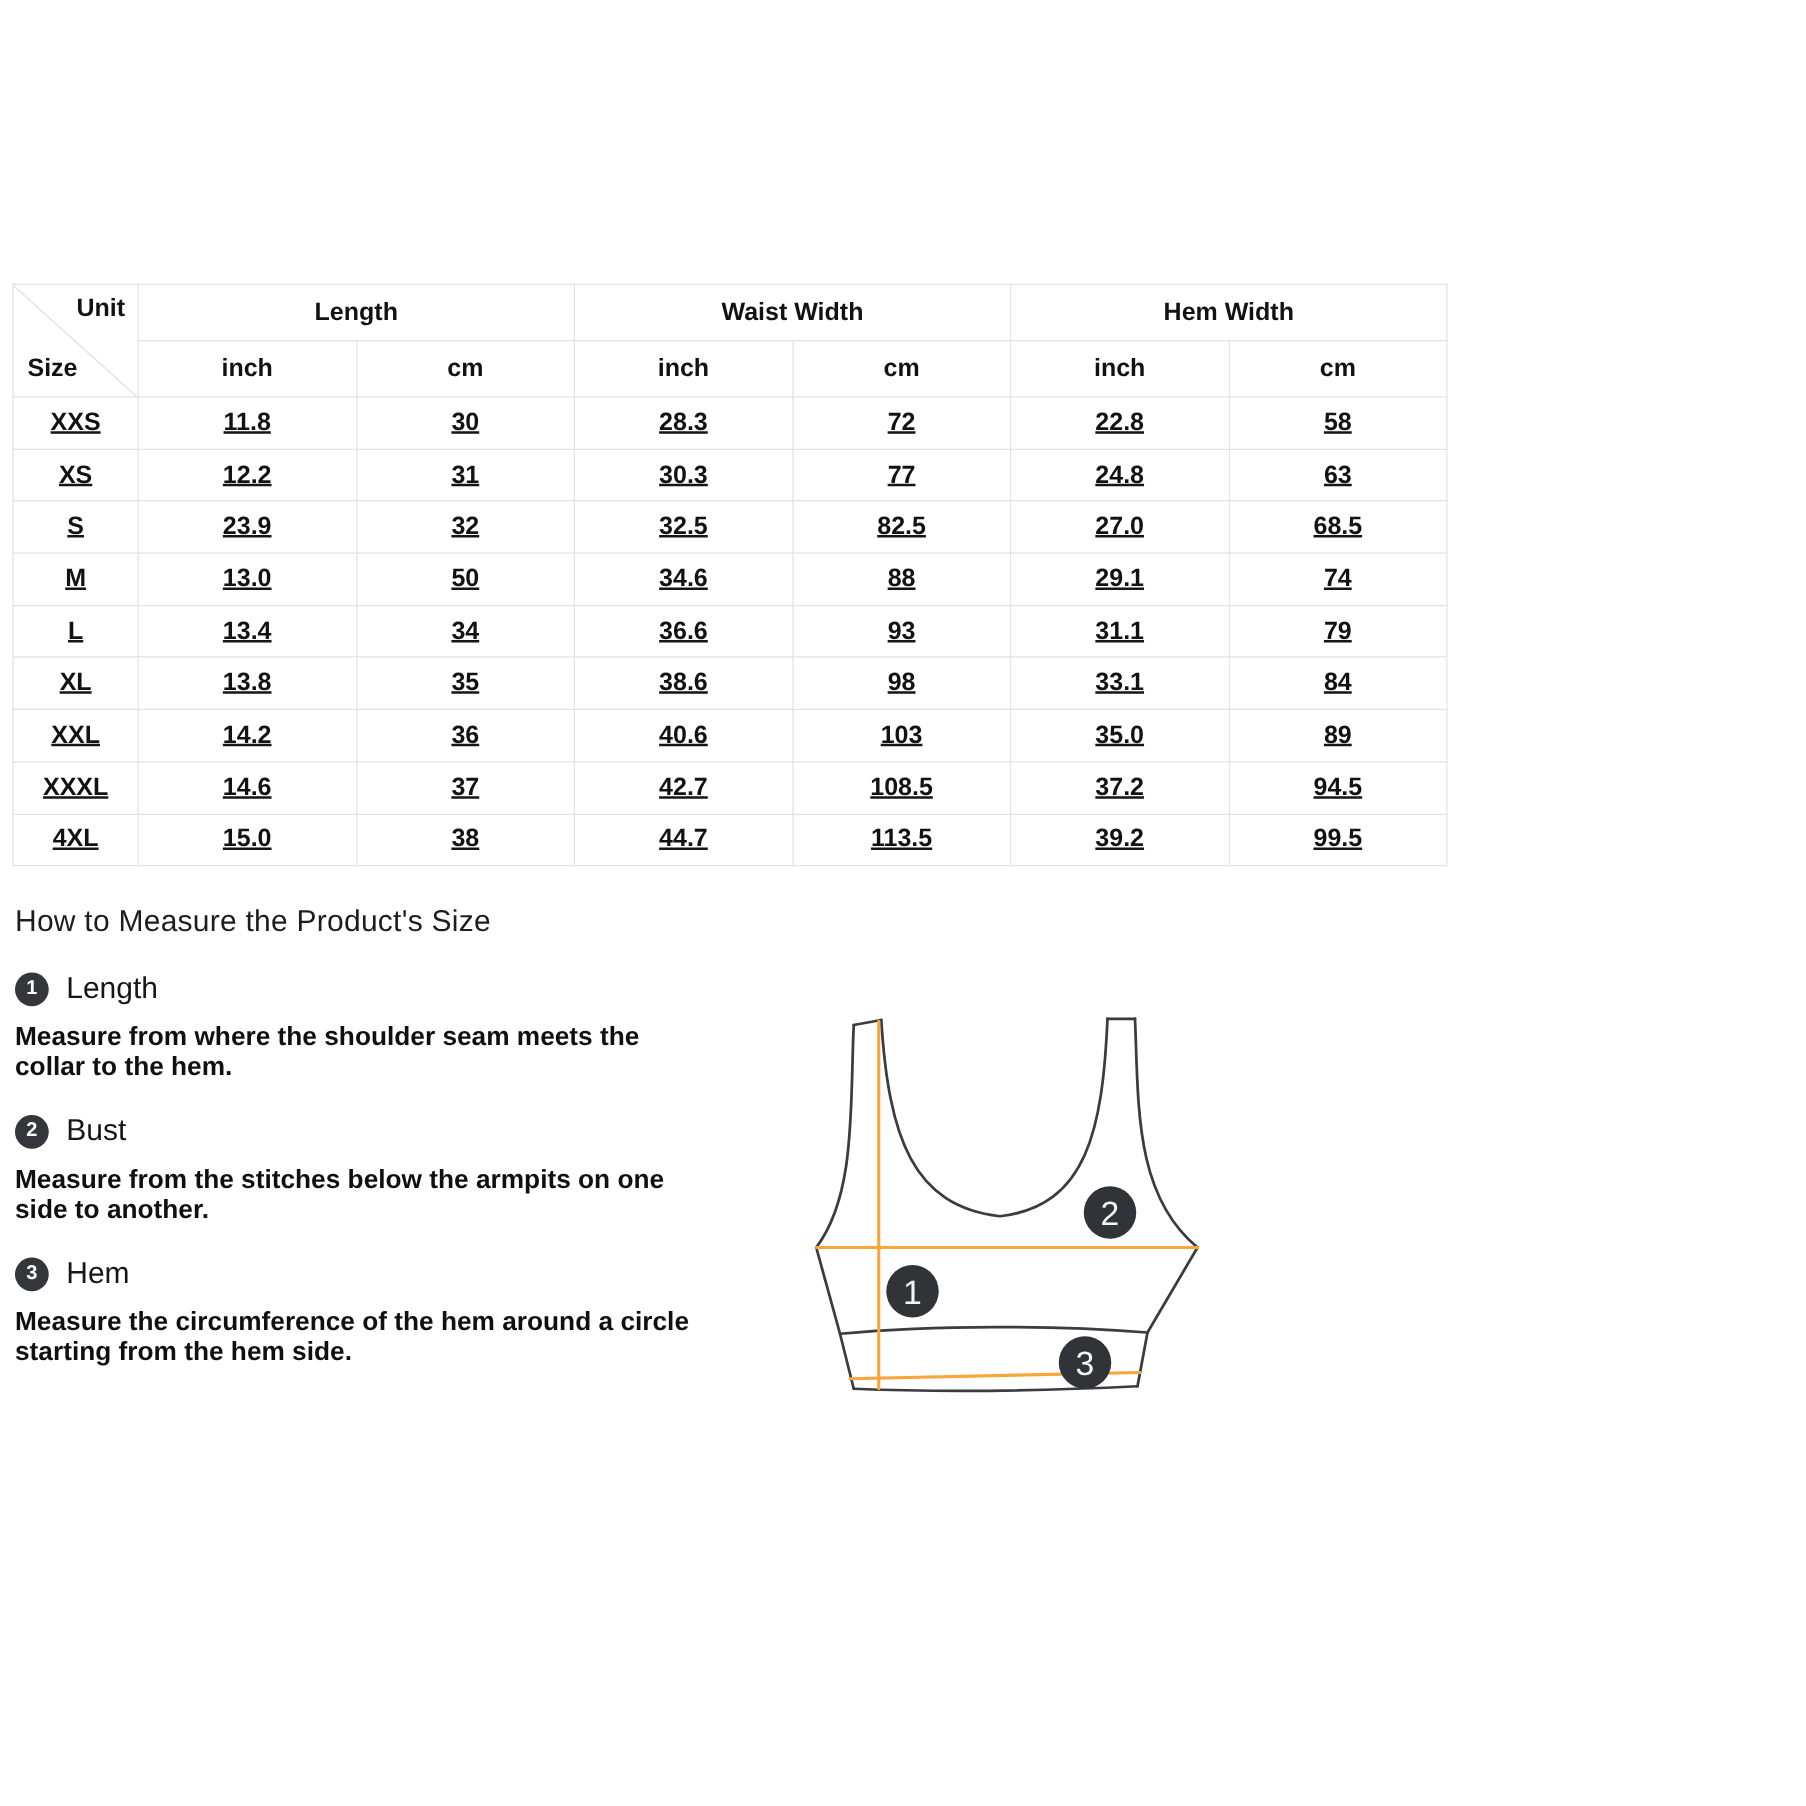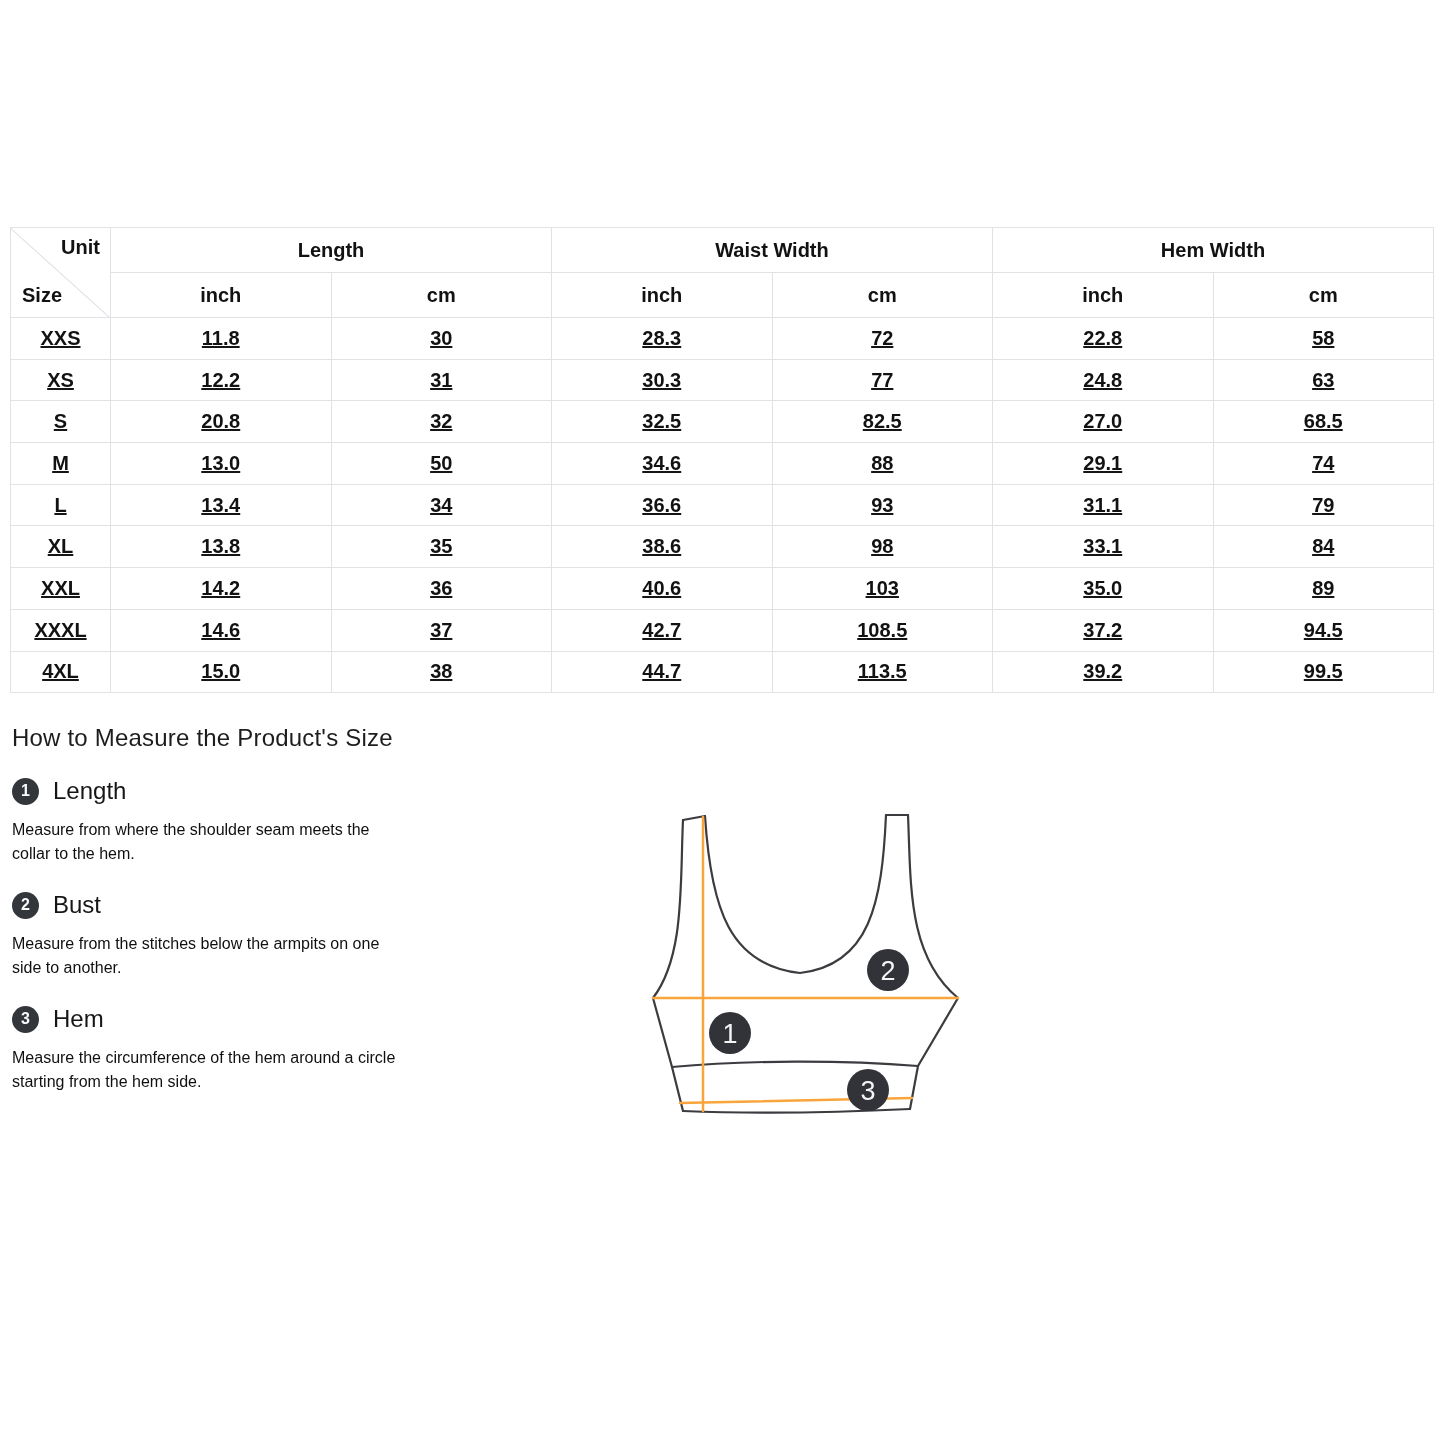"Unit" table.size-table { width: 1424px -> 1148px }
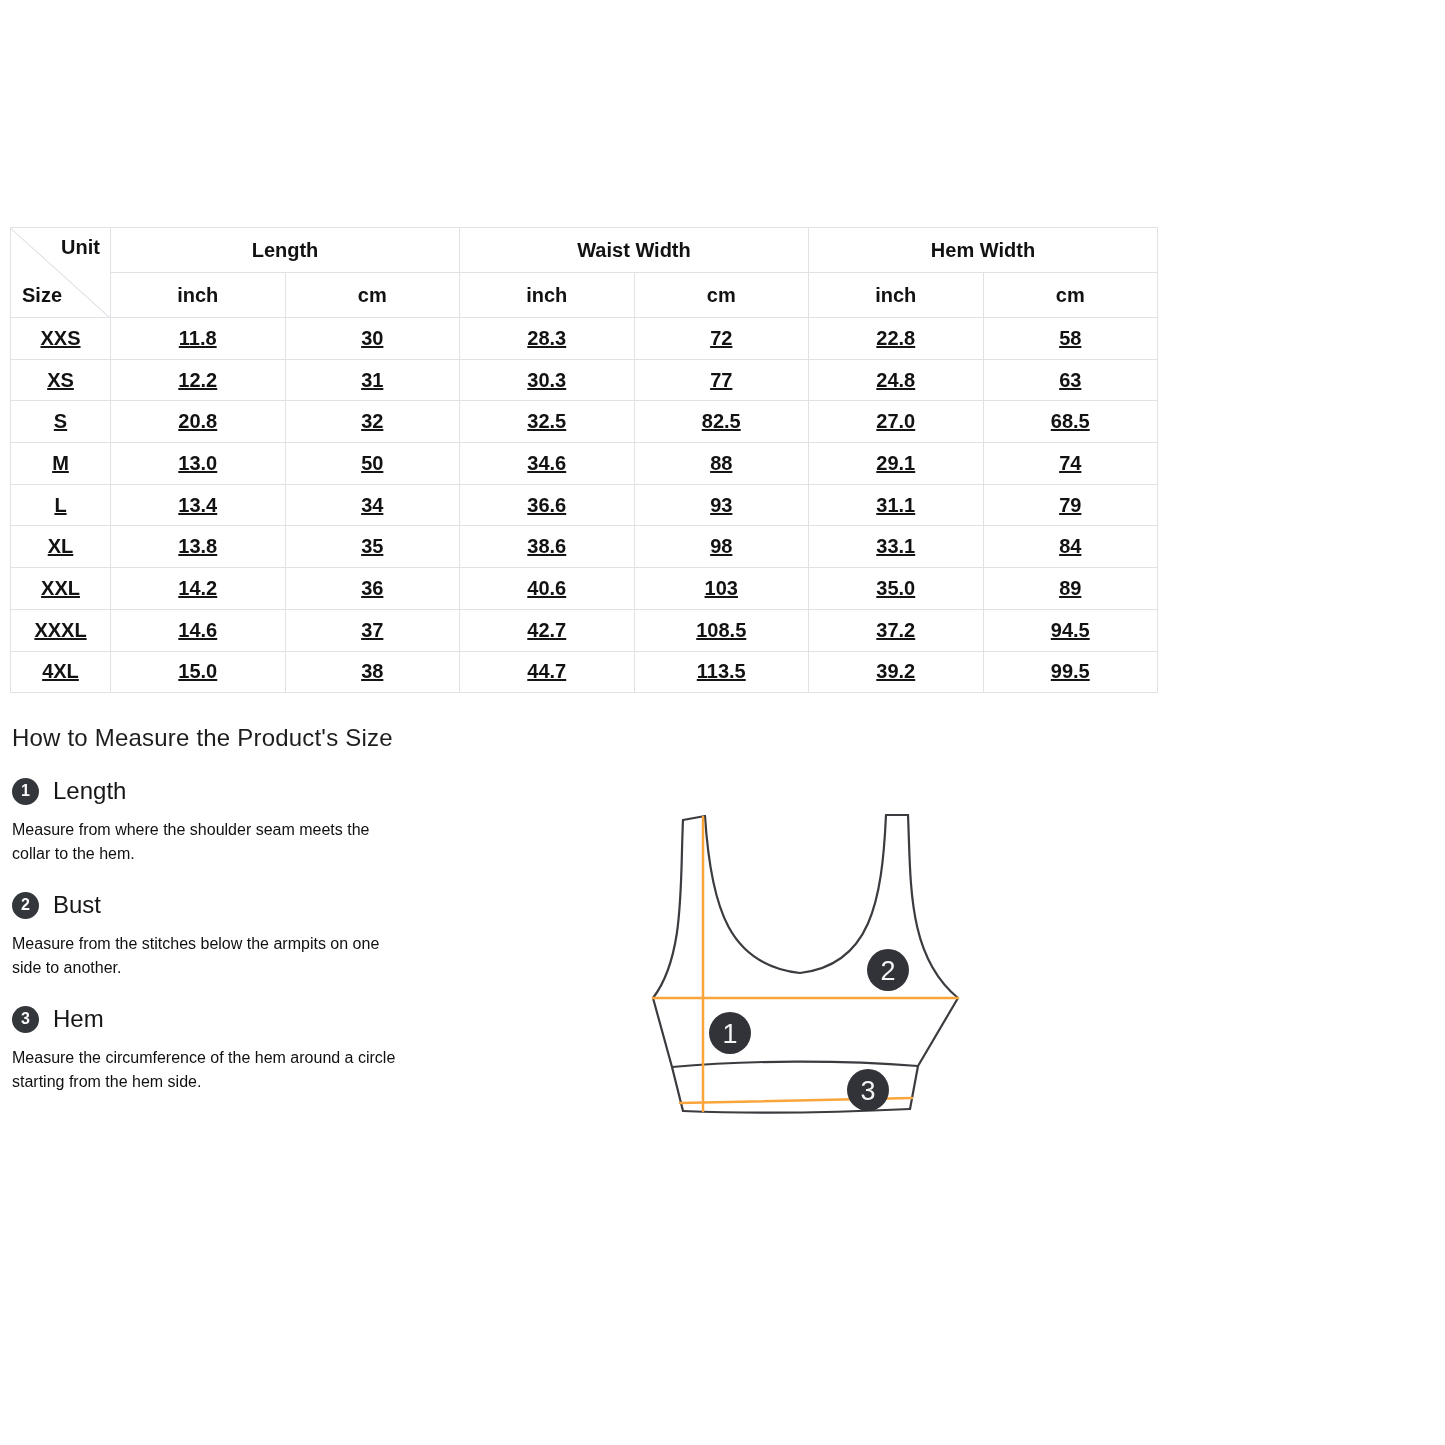"20.8" td { text: 20.8 -> 23.9 }
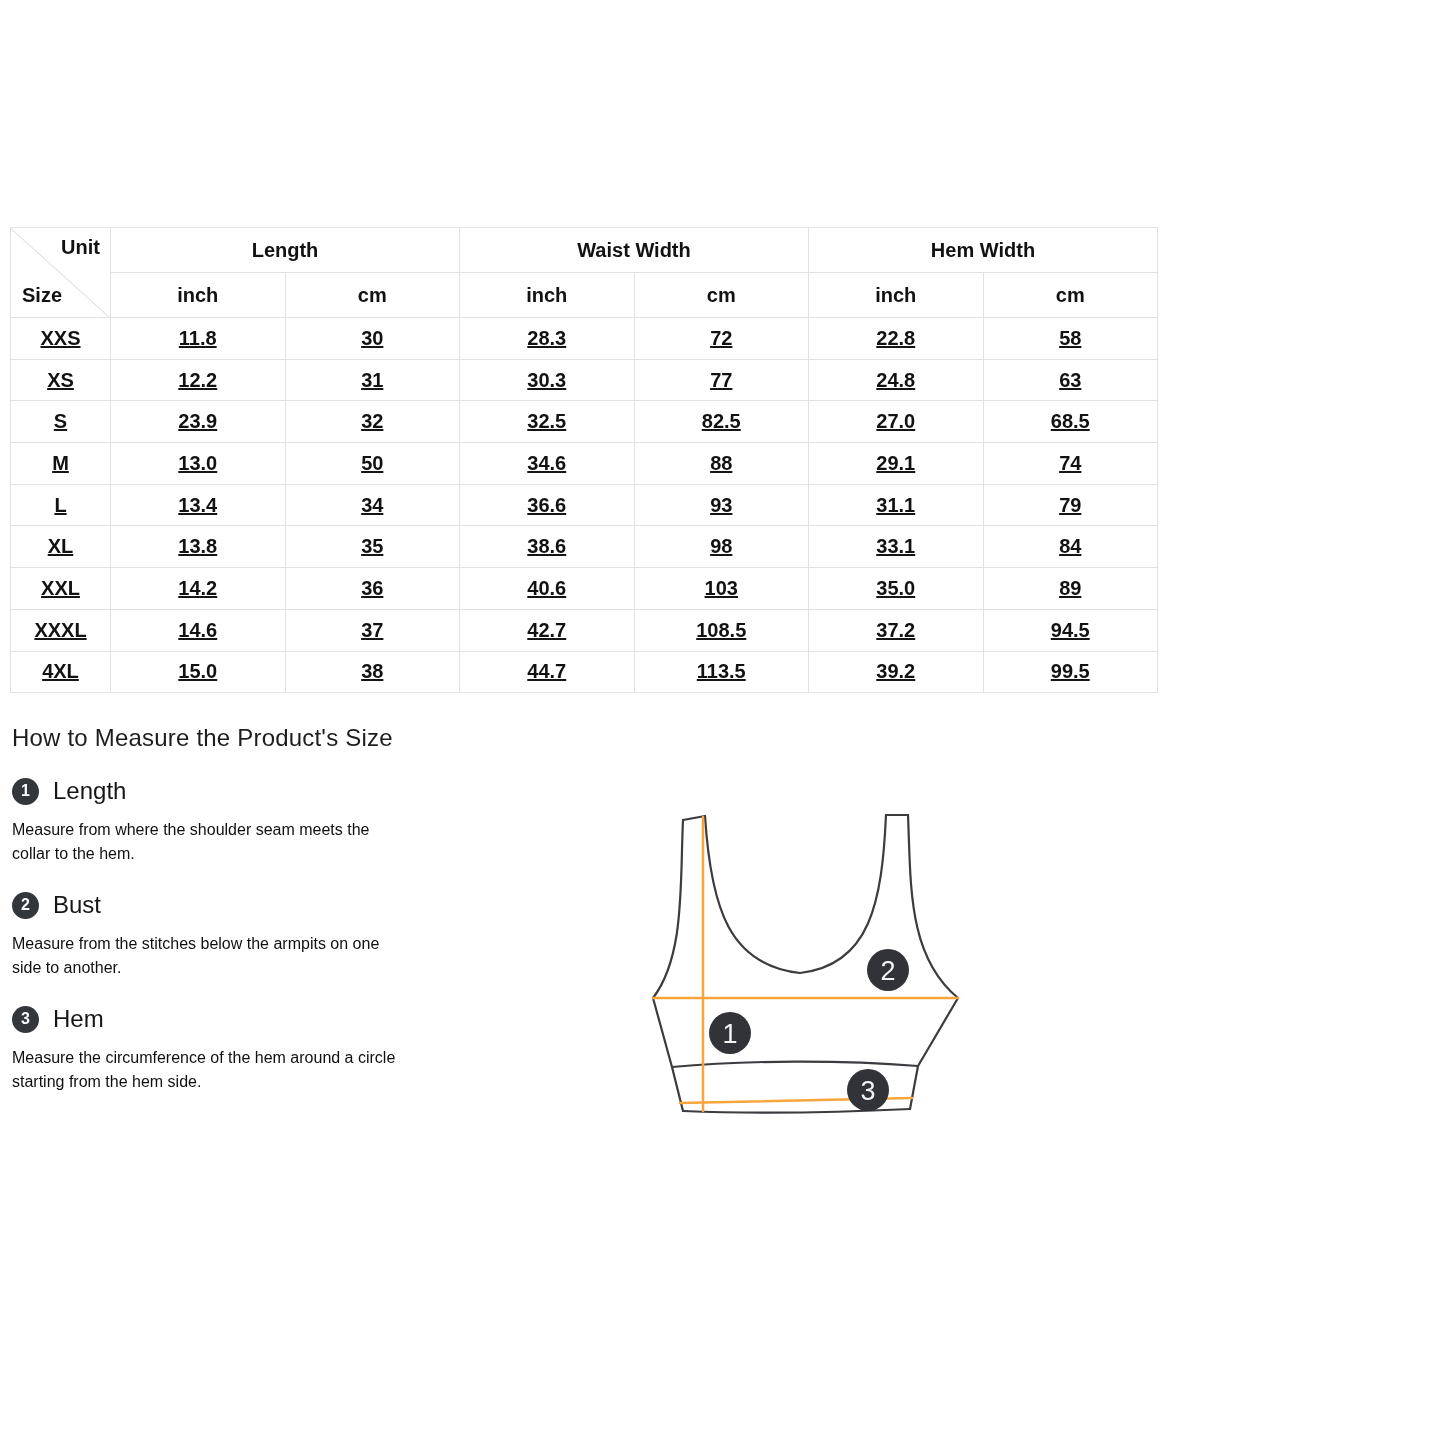"Measure from where the shoulder" .item-desc { font-size: 16px -> 21px; font-weight: 400 -> 700 }
